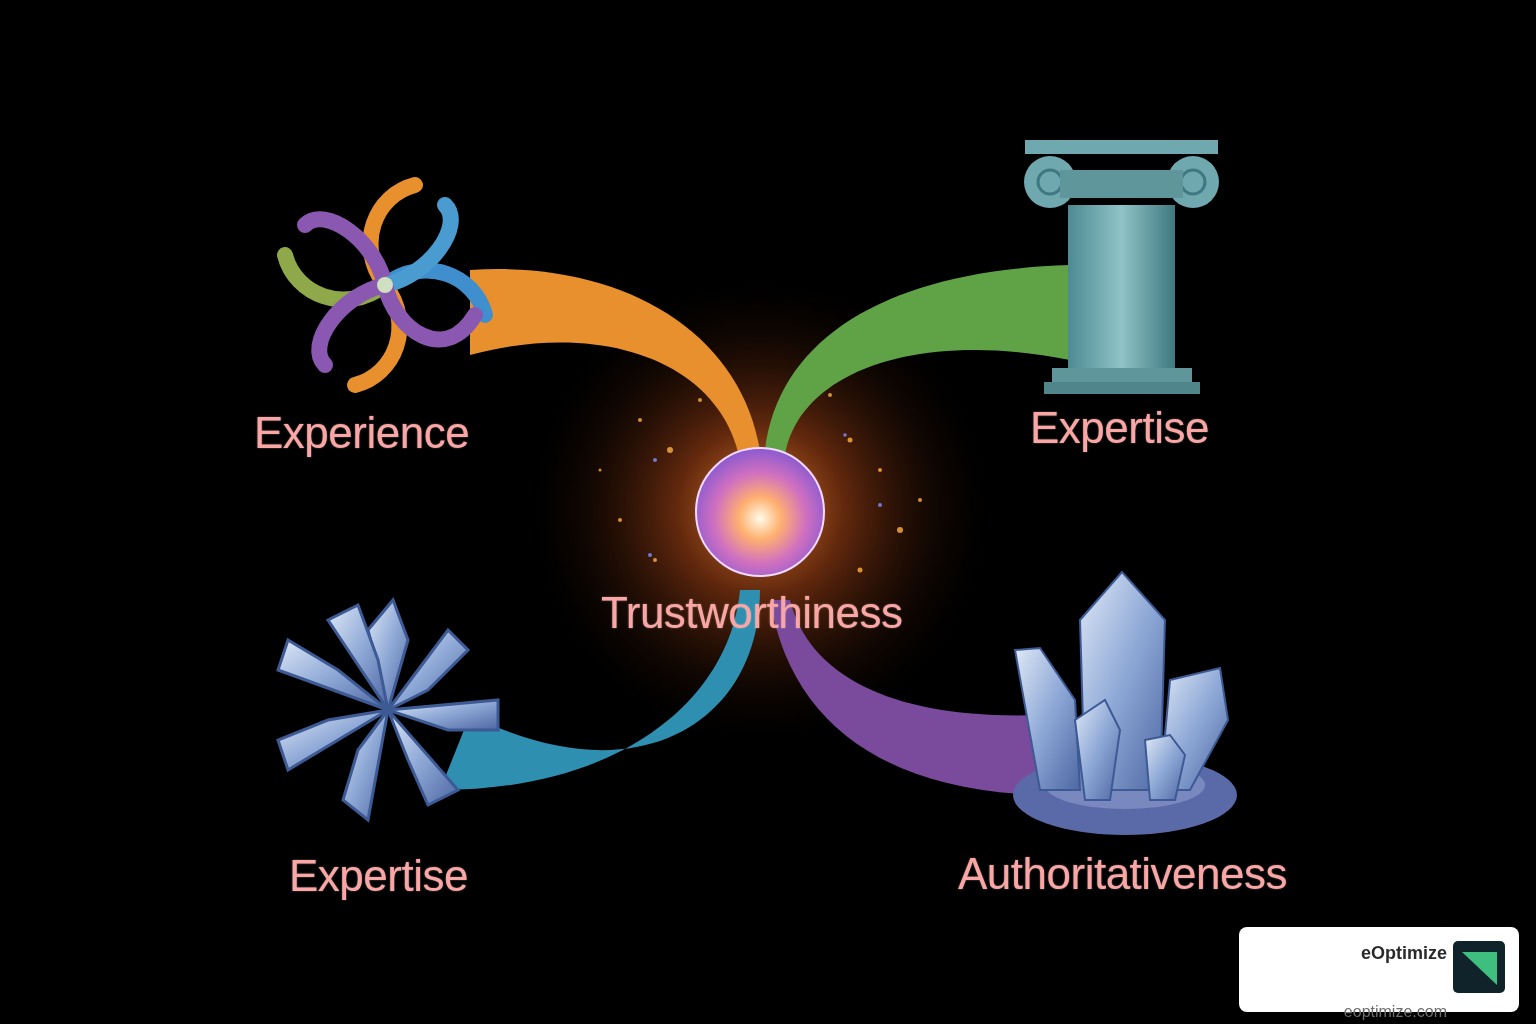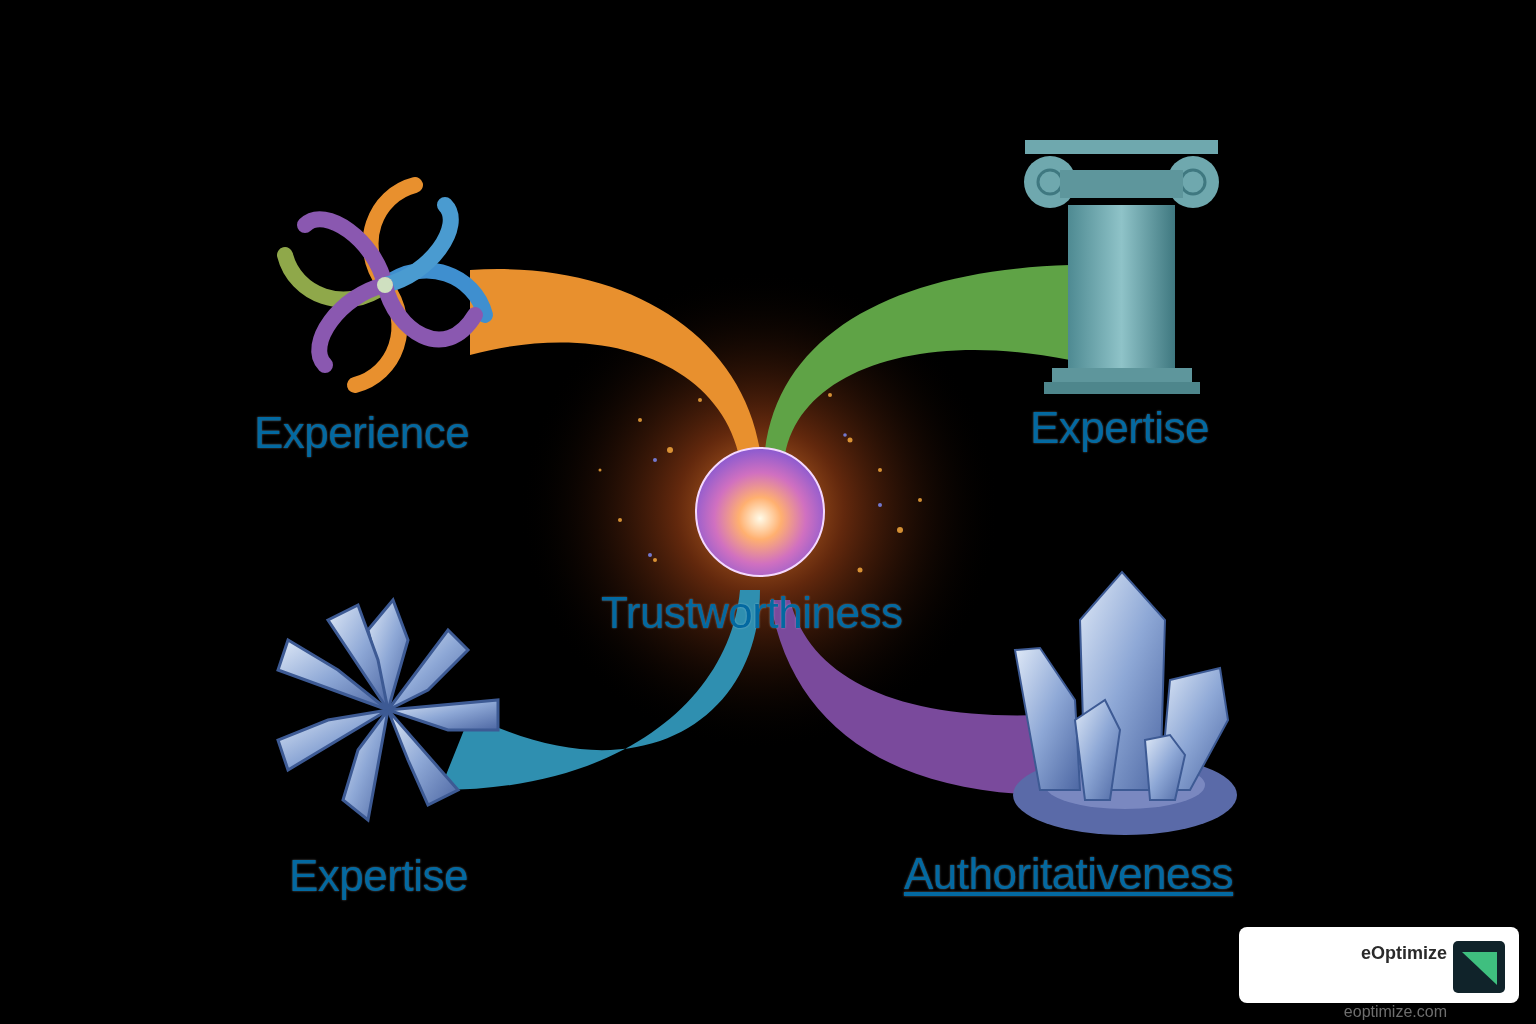"Experience" .label { color: #0369a1 -> #fca5a5 }
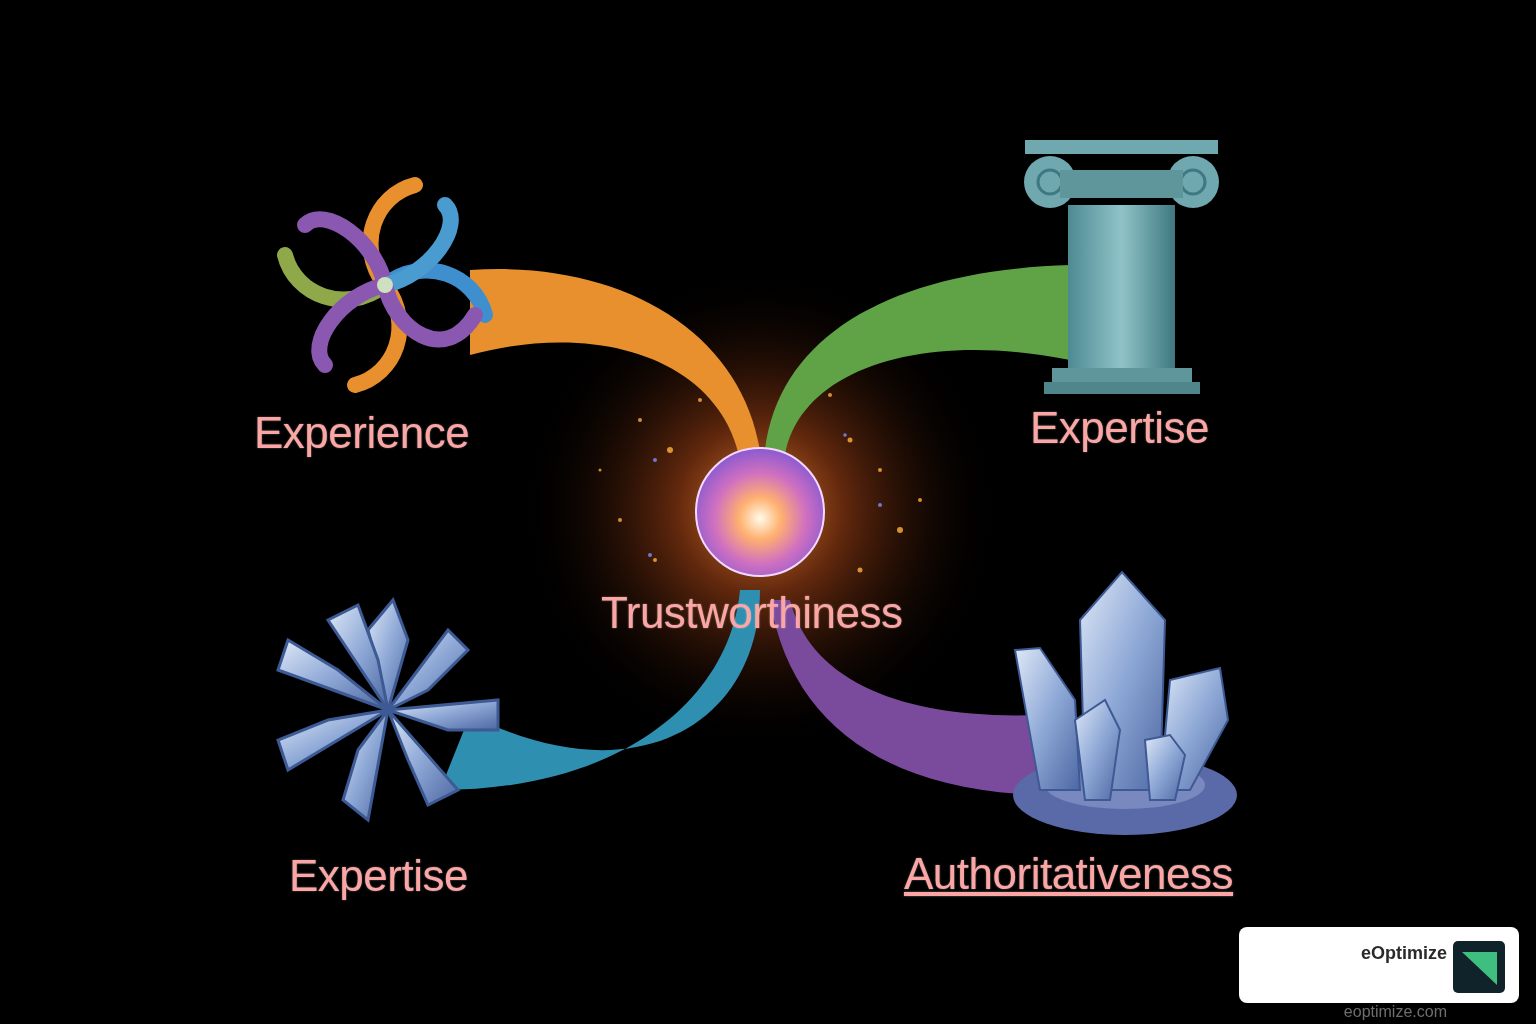"Authoritativeness" div.label { left: 904px -> 958px; text-decoration: underline -> none }
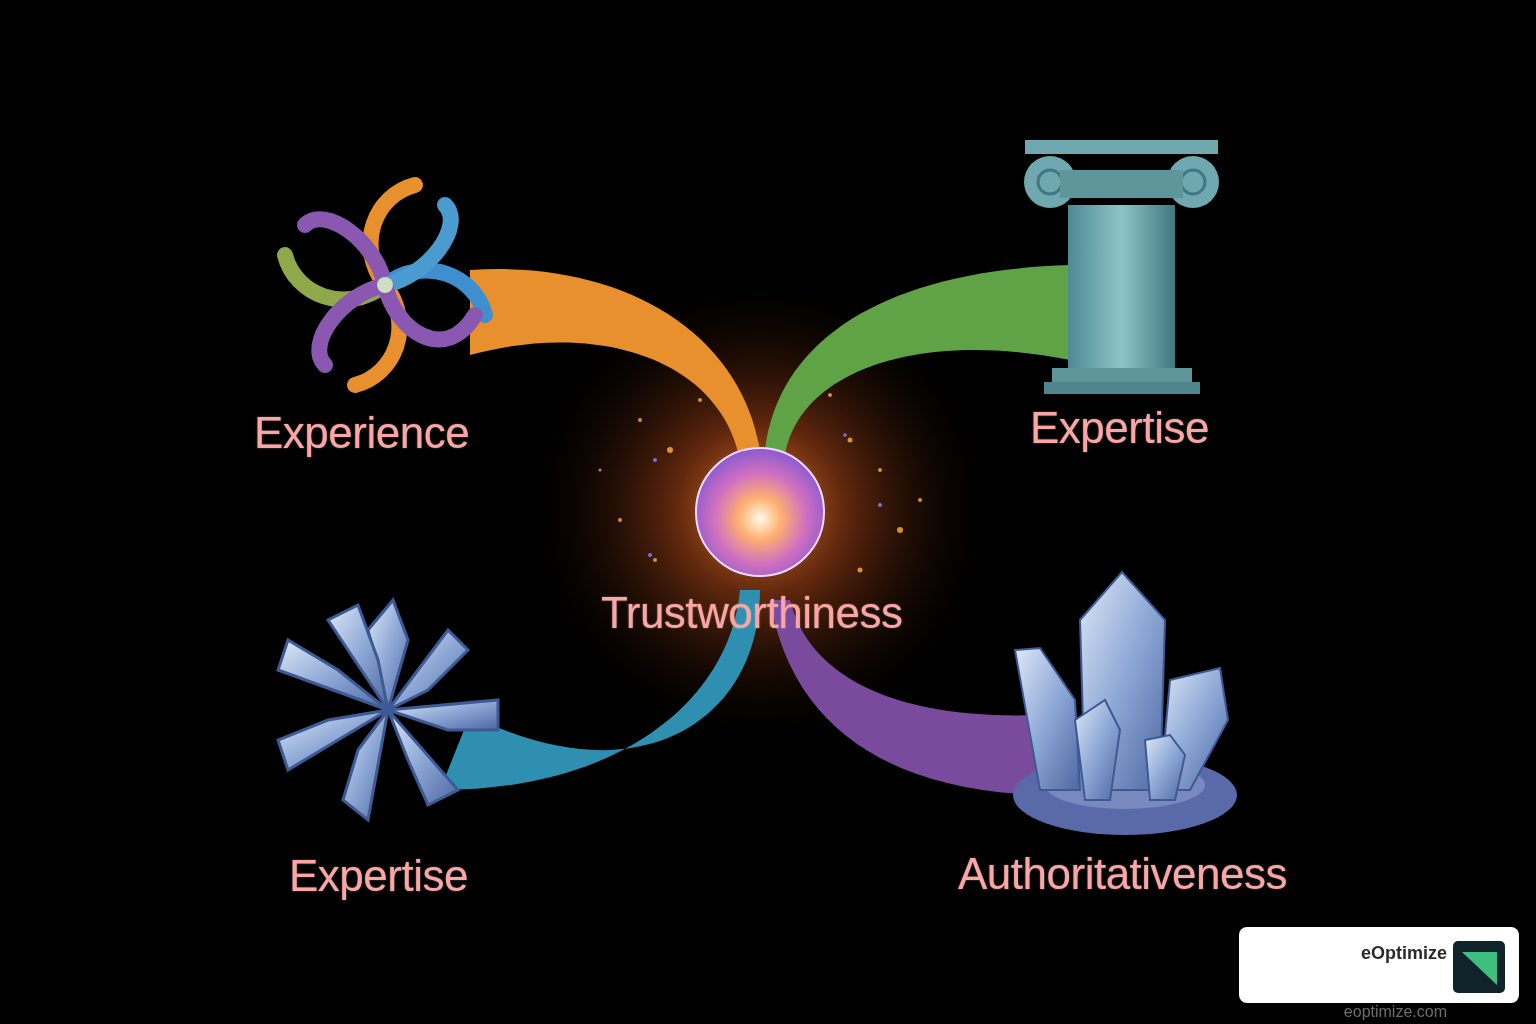"eOptimize" .brand { height: 76px -> 85px }
